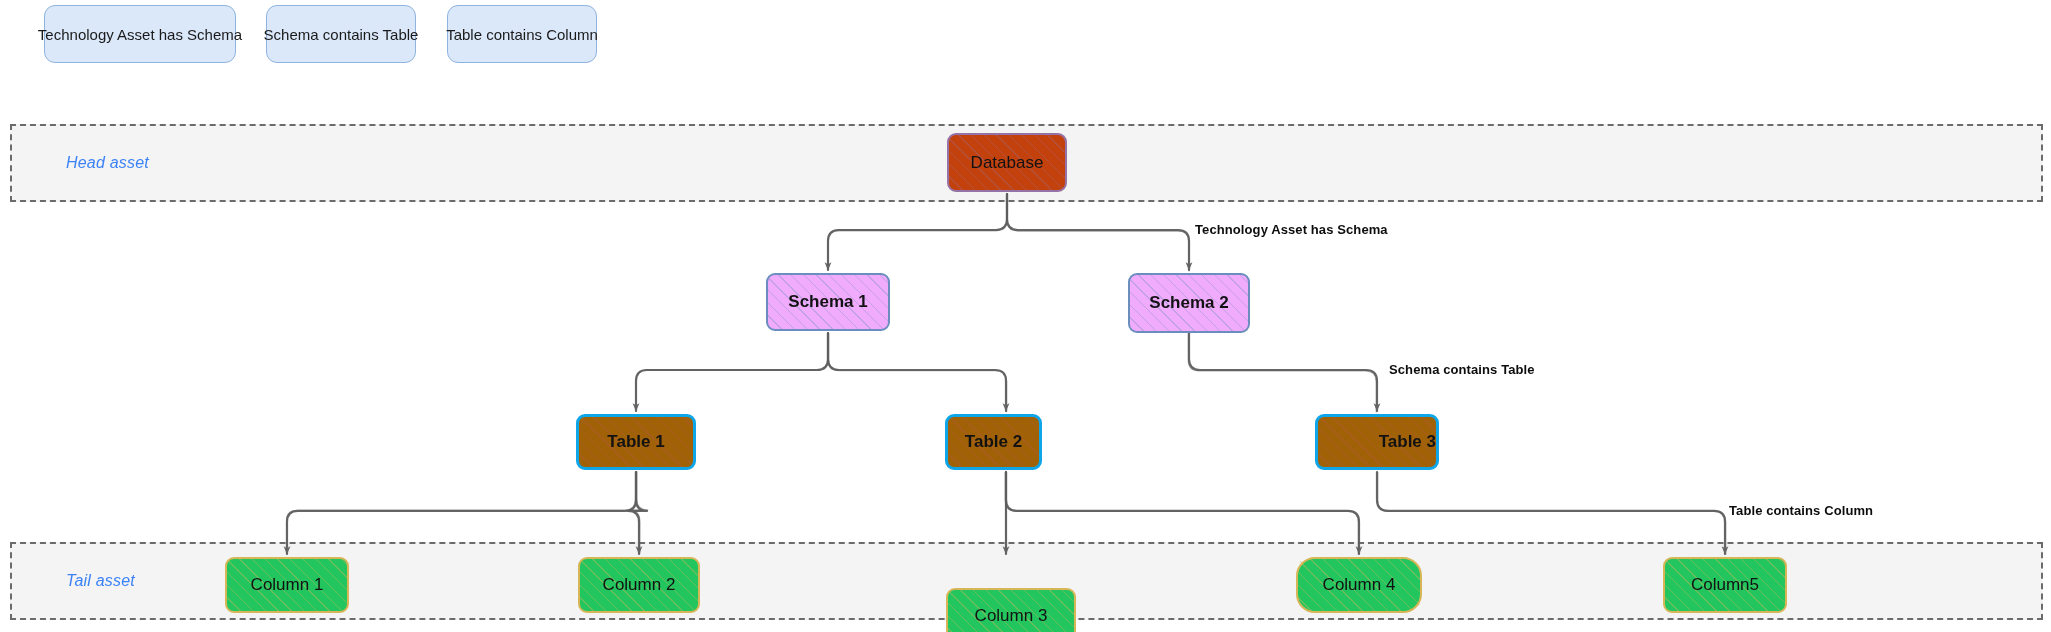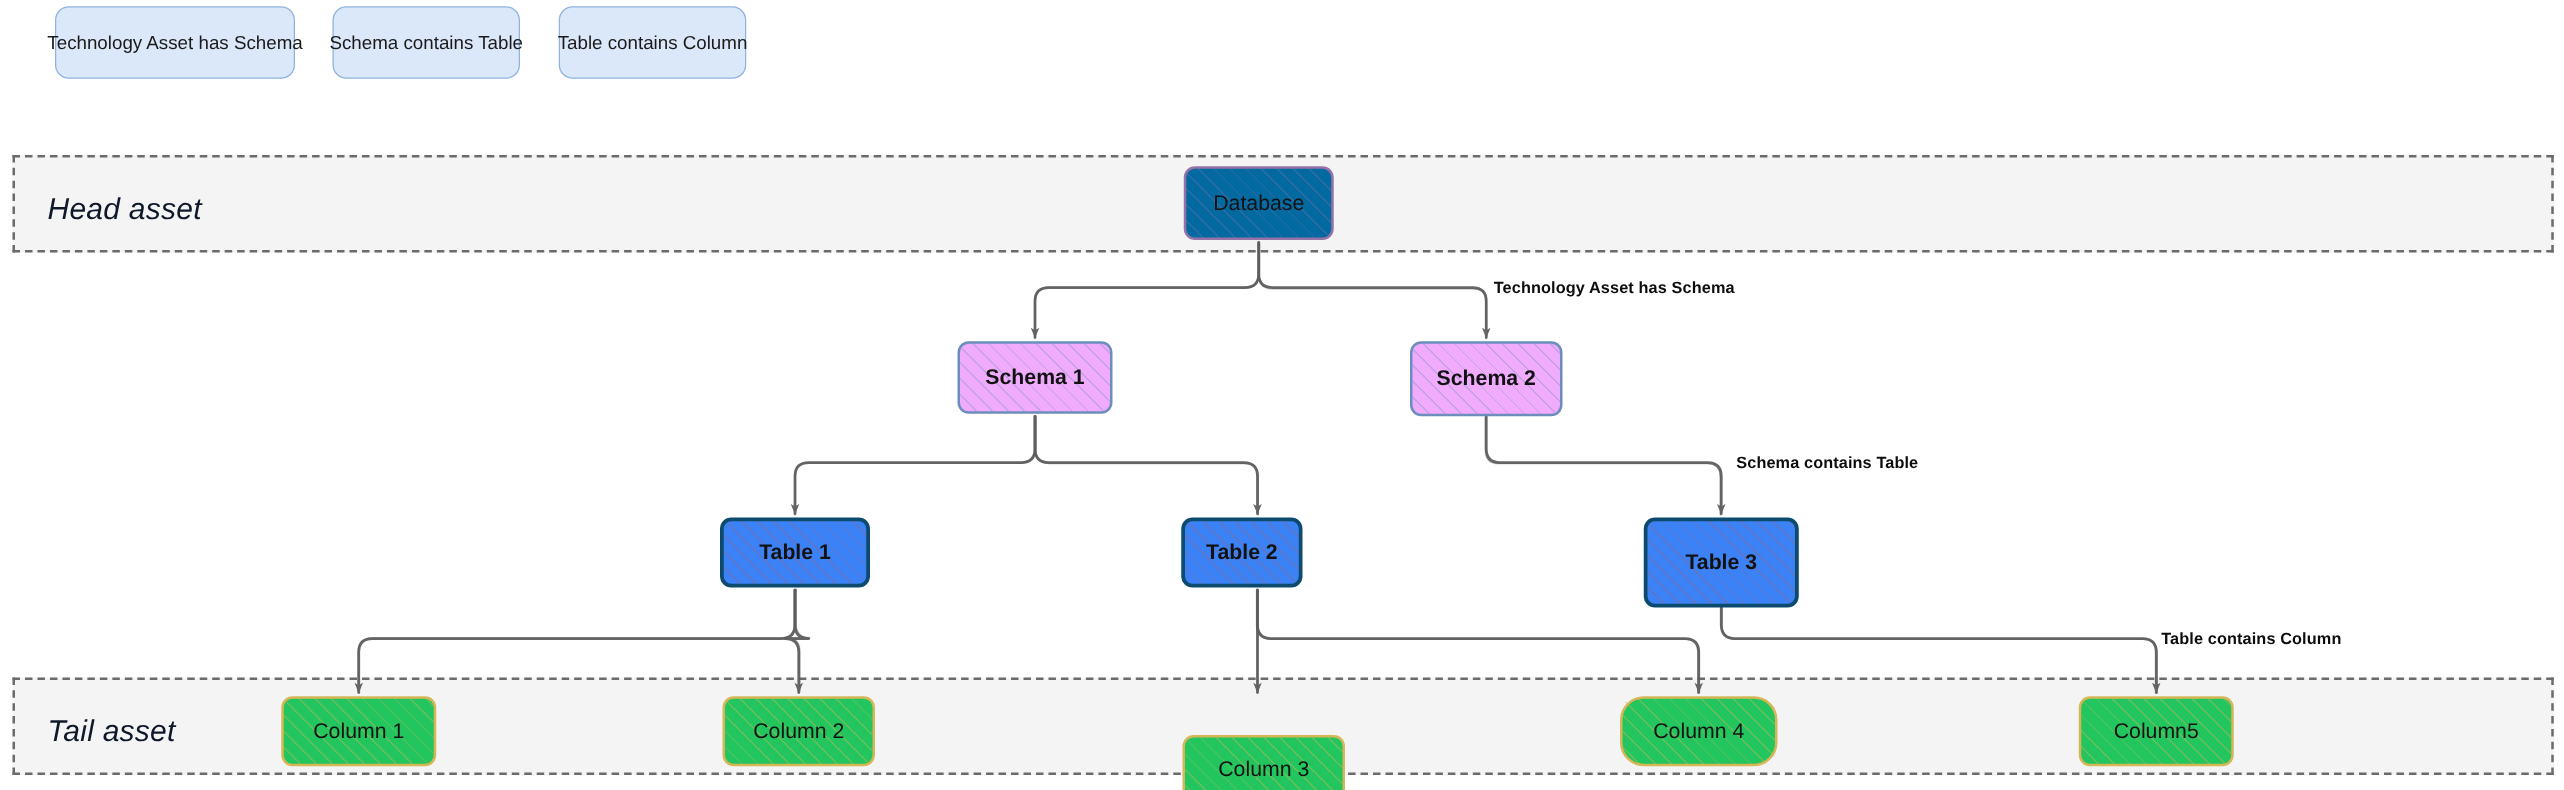"Head asset" .lane-label { color: #0f172a -> #3b82f6; font-size: 24px -> 16px; margin-left: none -> 28px }
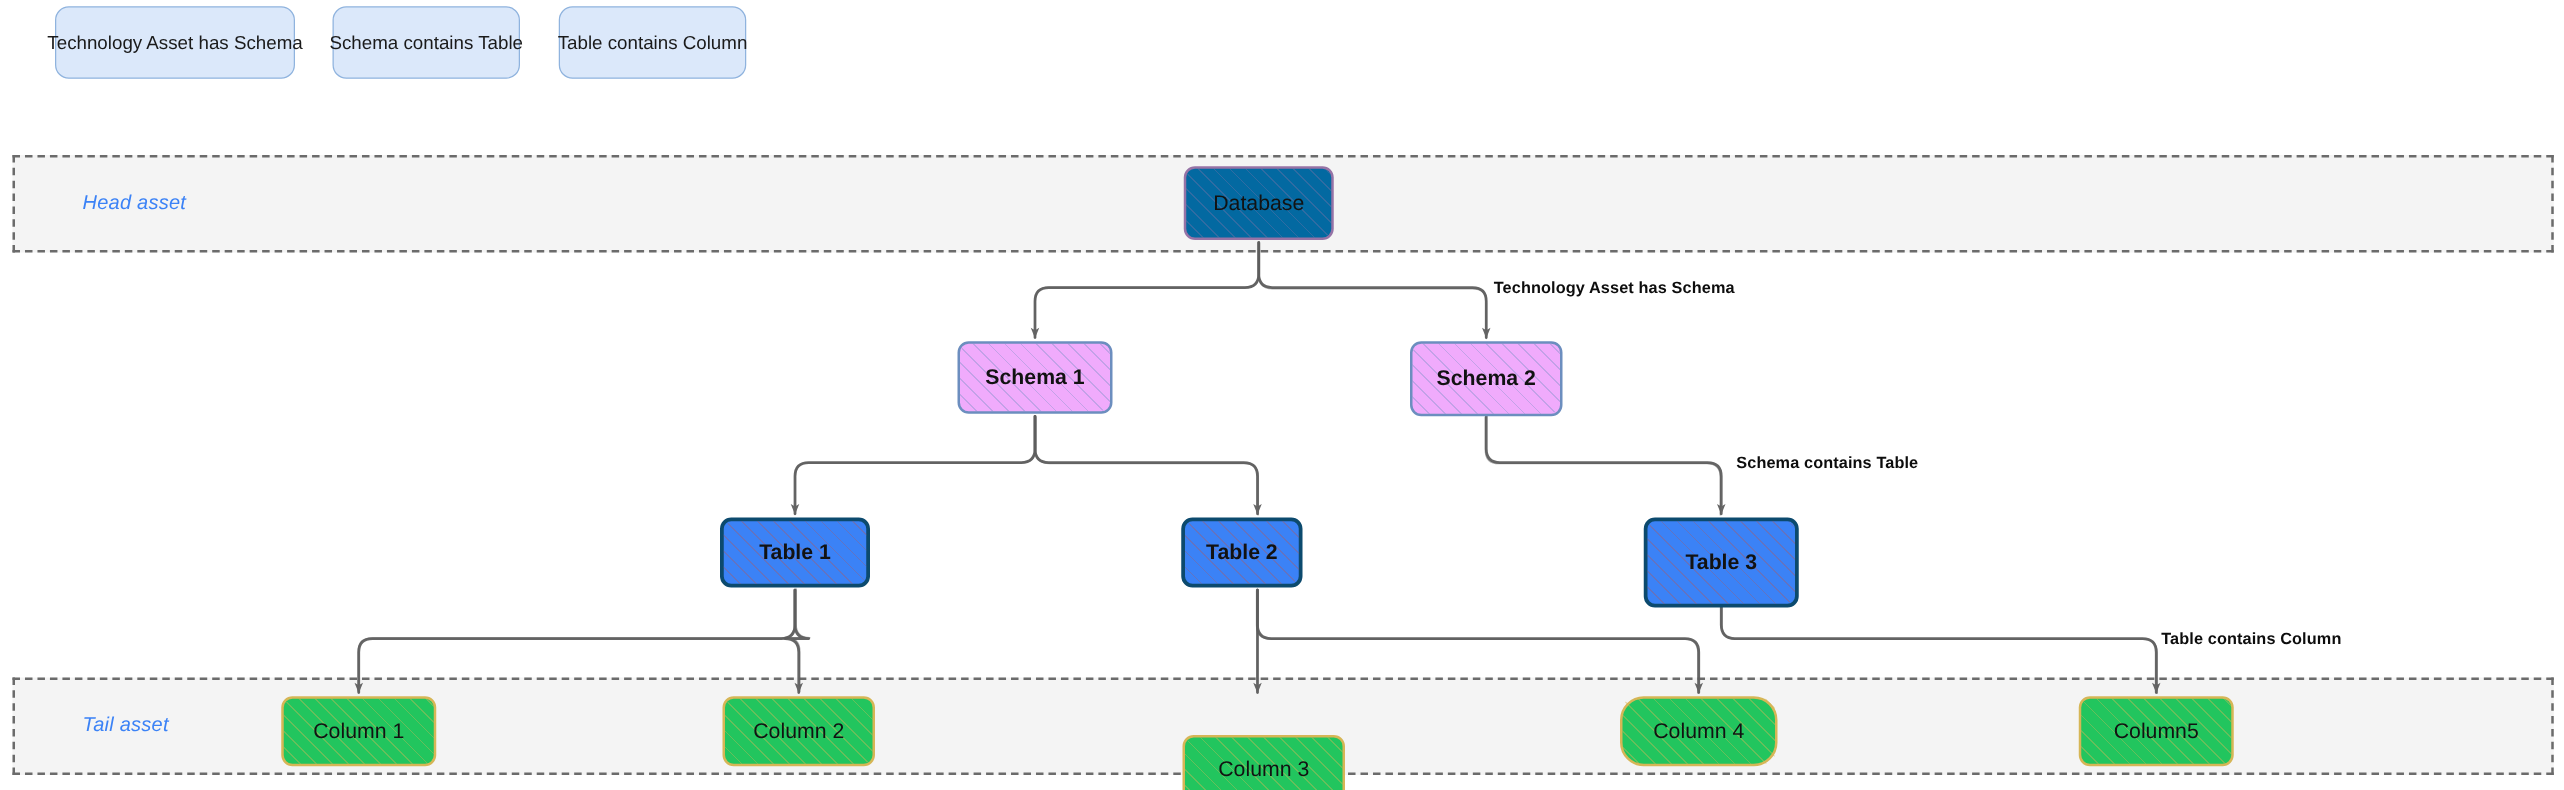"Database" .node.db { background: #0369a1 -> #c2410c }
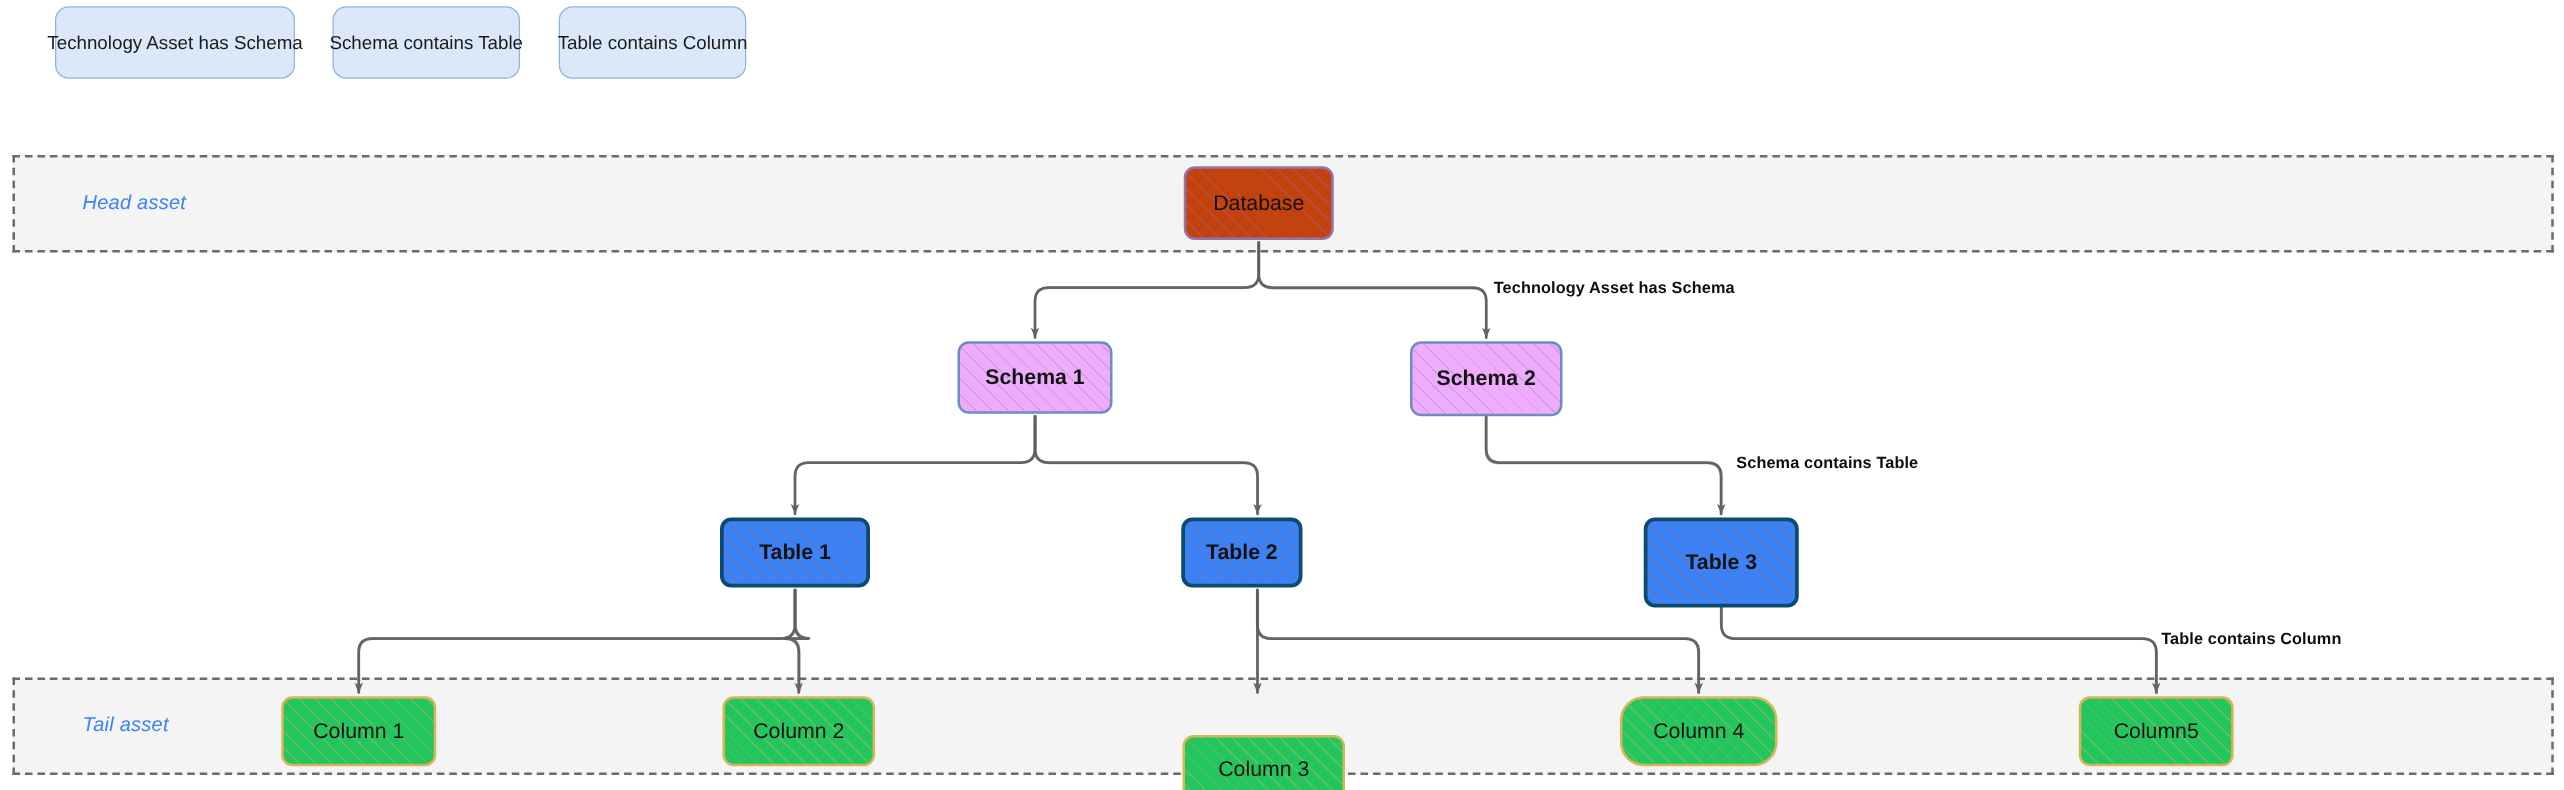"Table 1" .node.table { background: #3b82f6 -> #a16207; border: 3px solid #0c4a6e -> 3px solid #0ea5e9 }
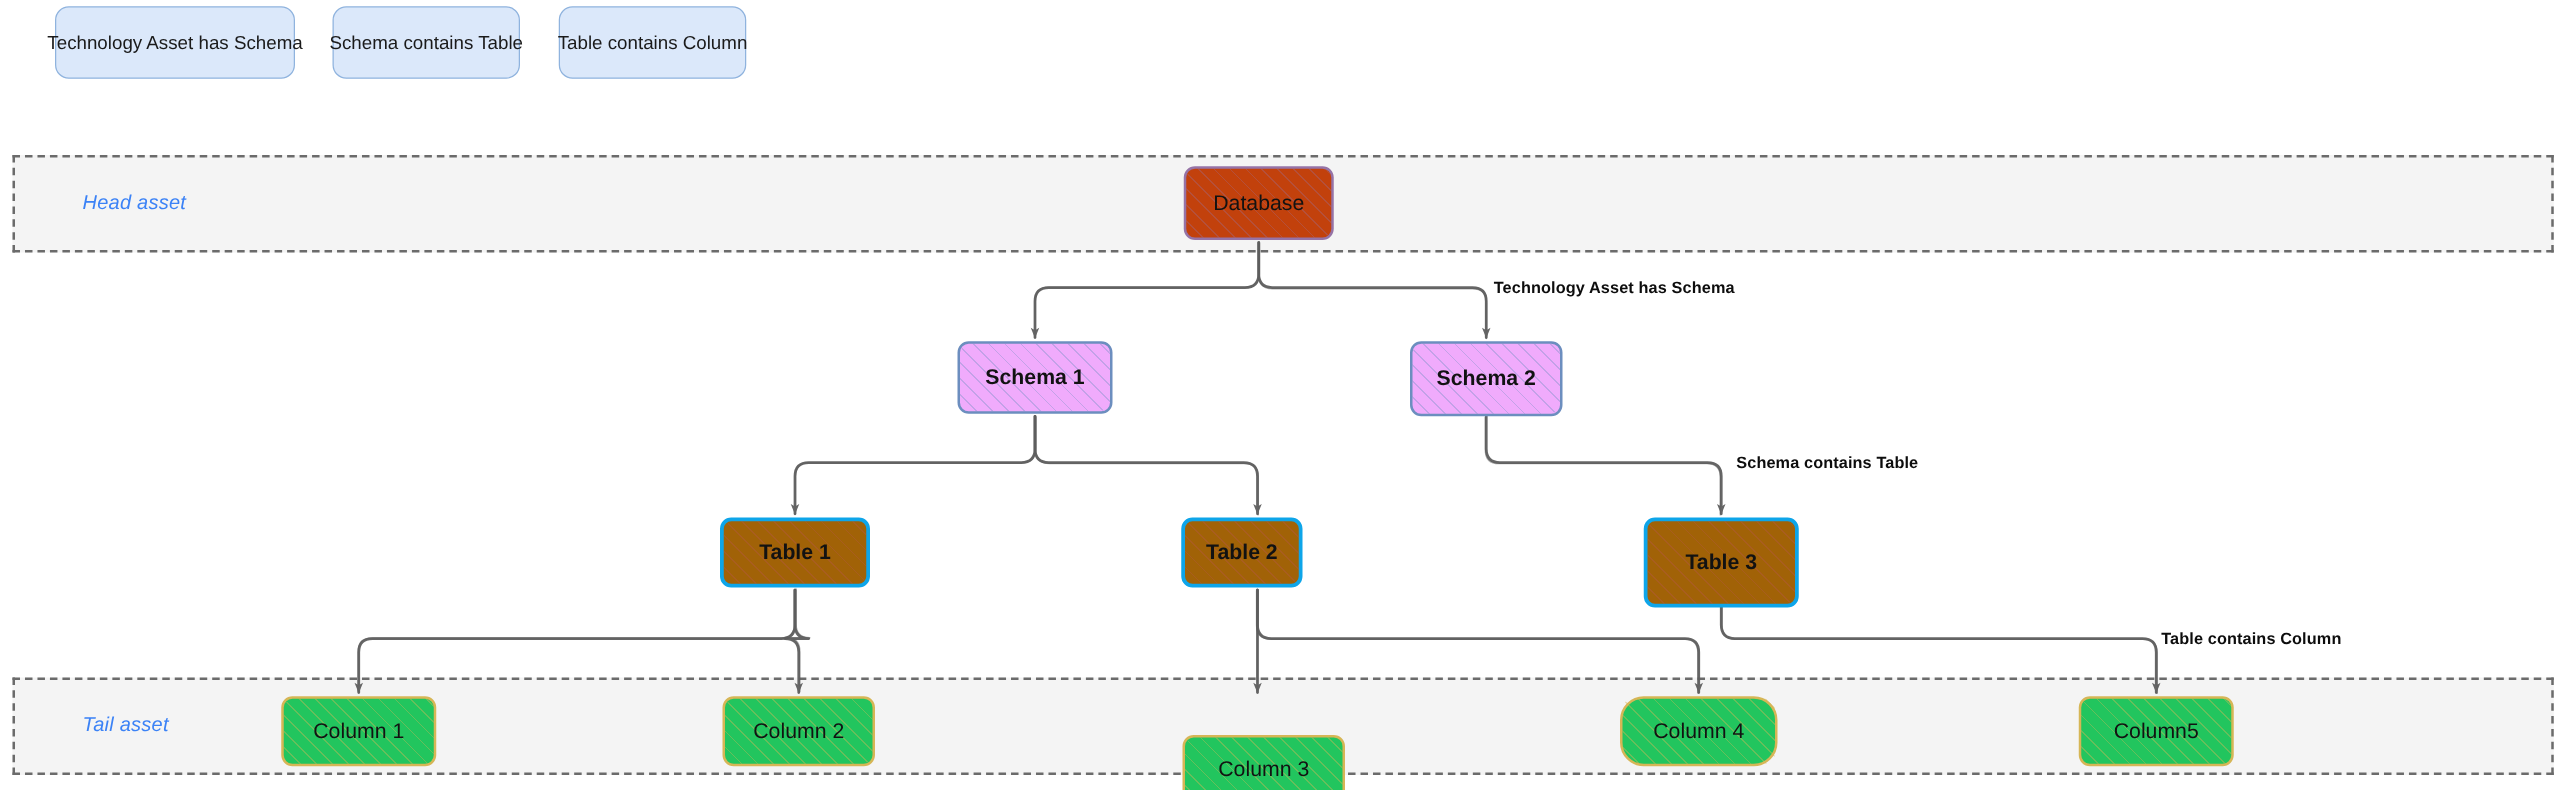"Table 3" div.node { height: 72px -> 56px; justify-content: none -> flex-end }
